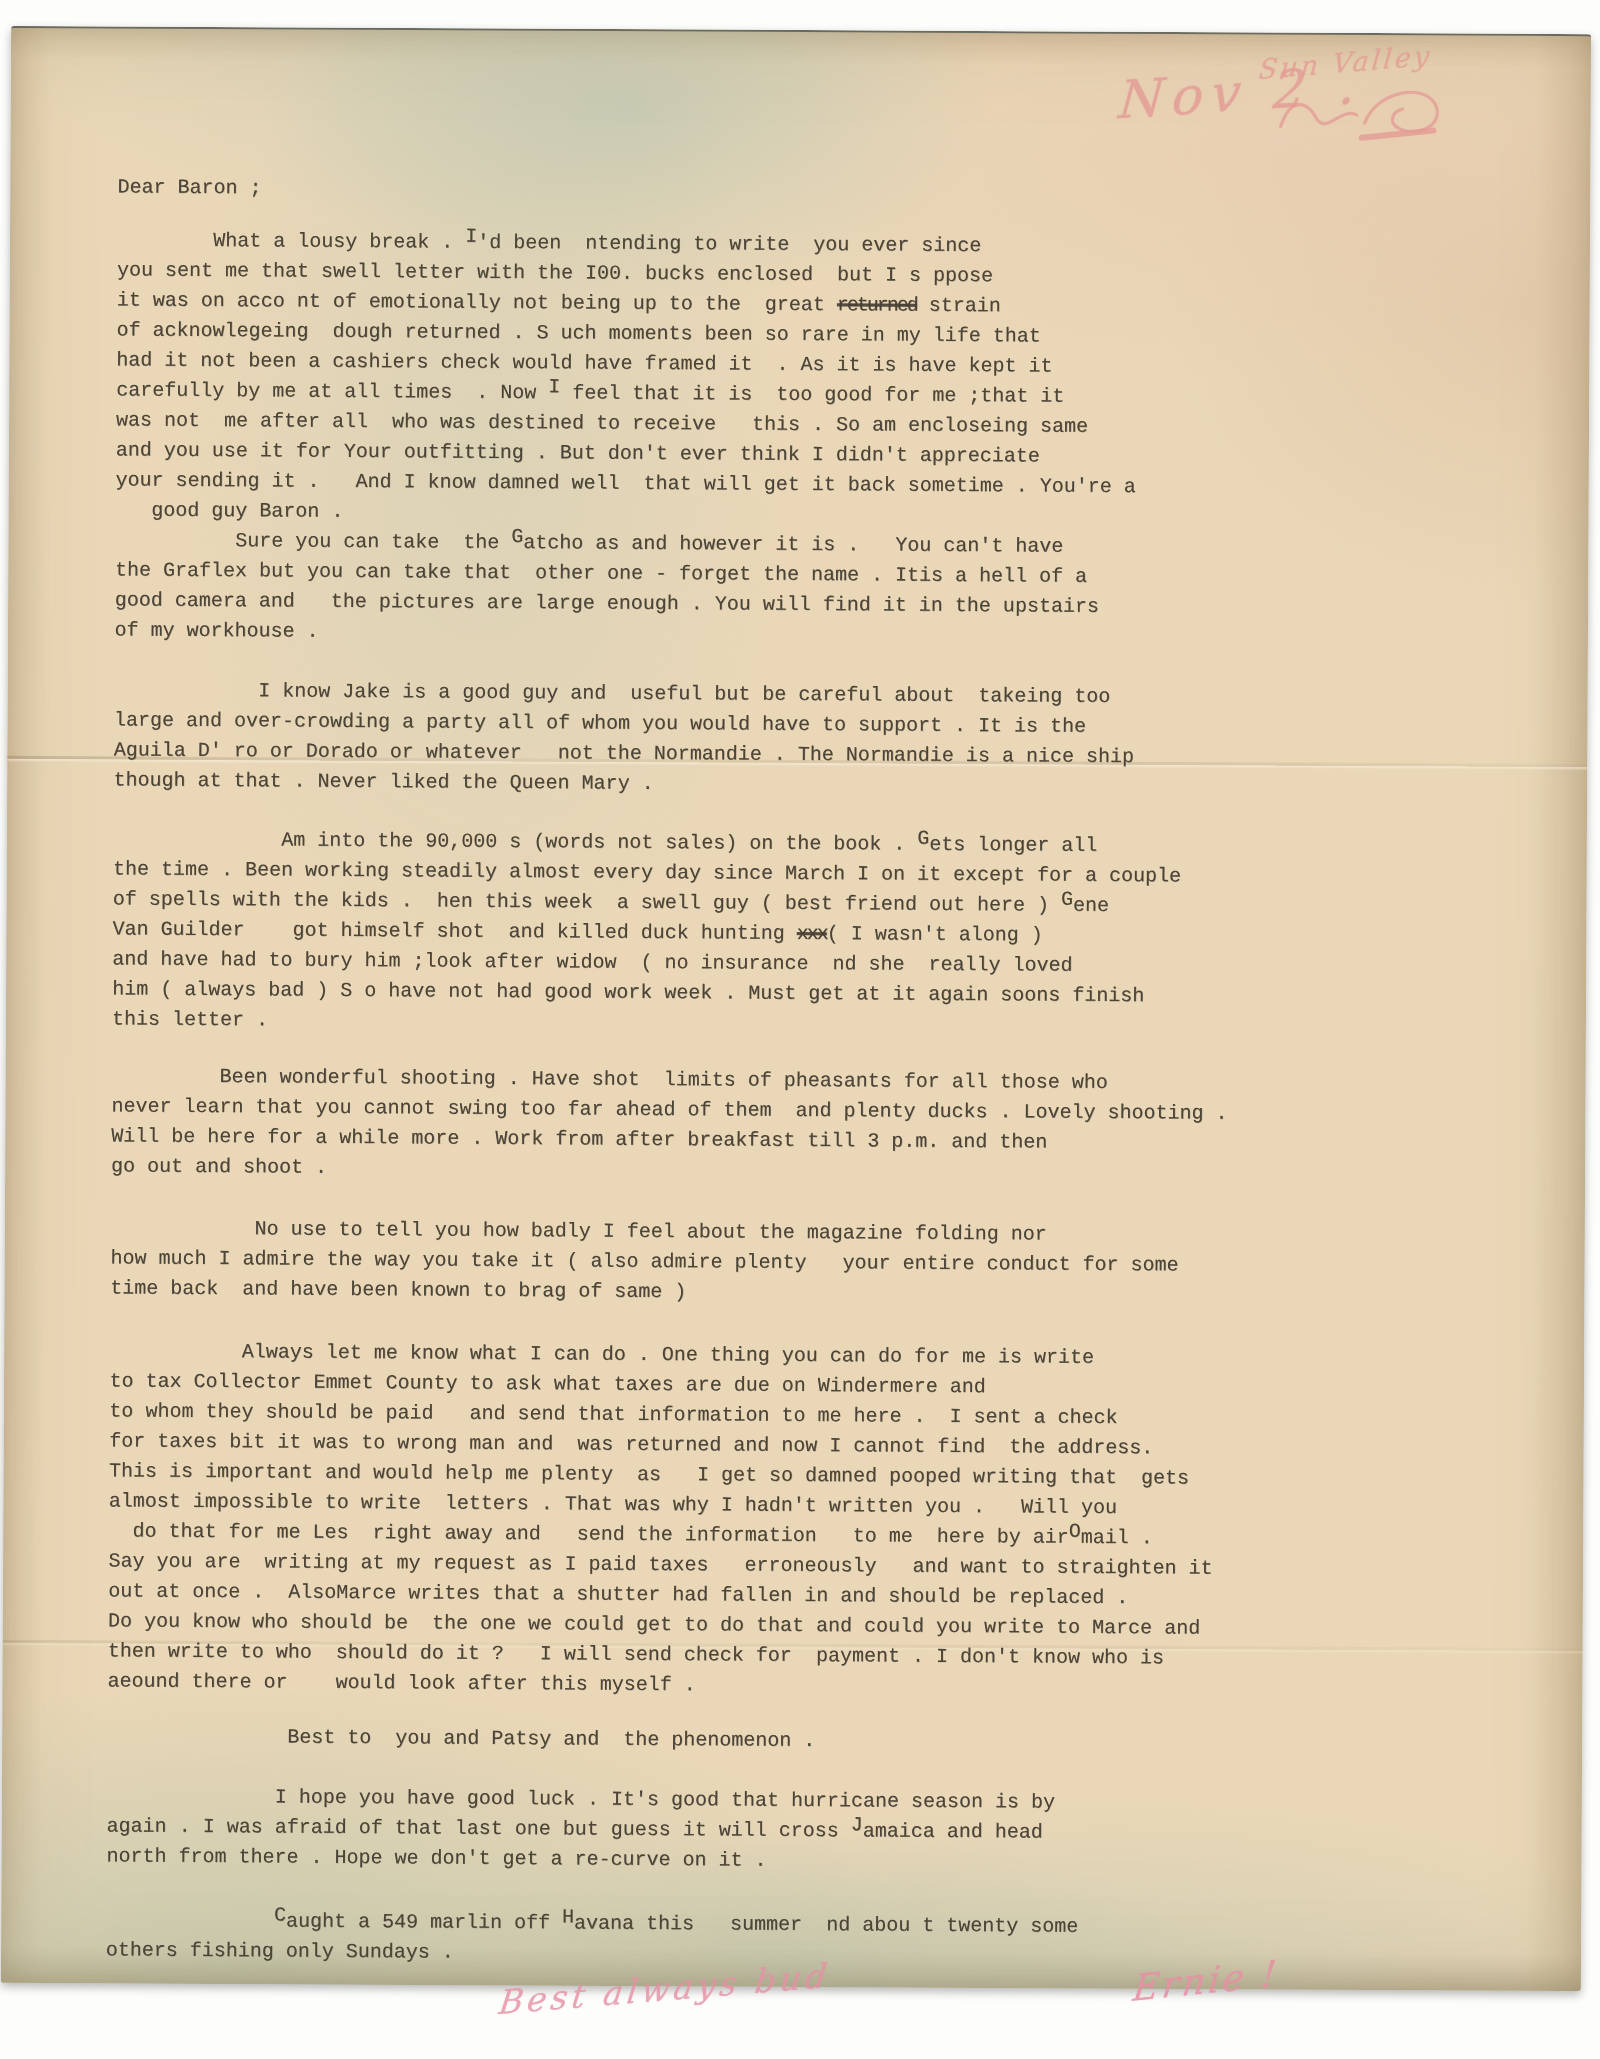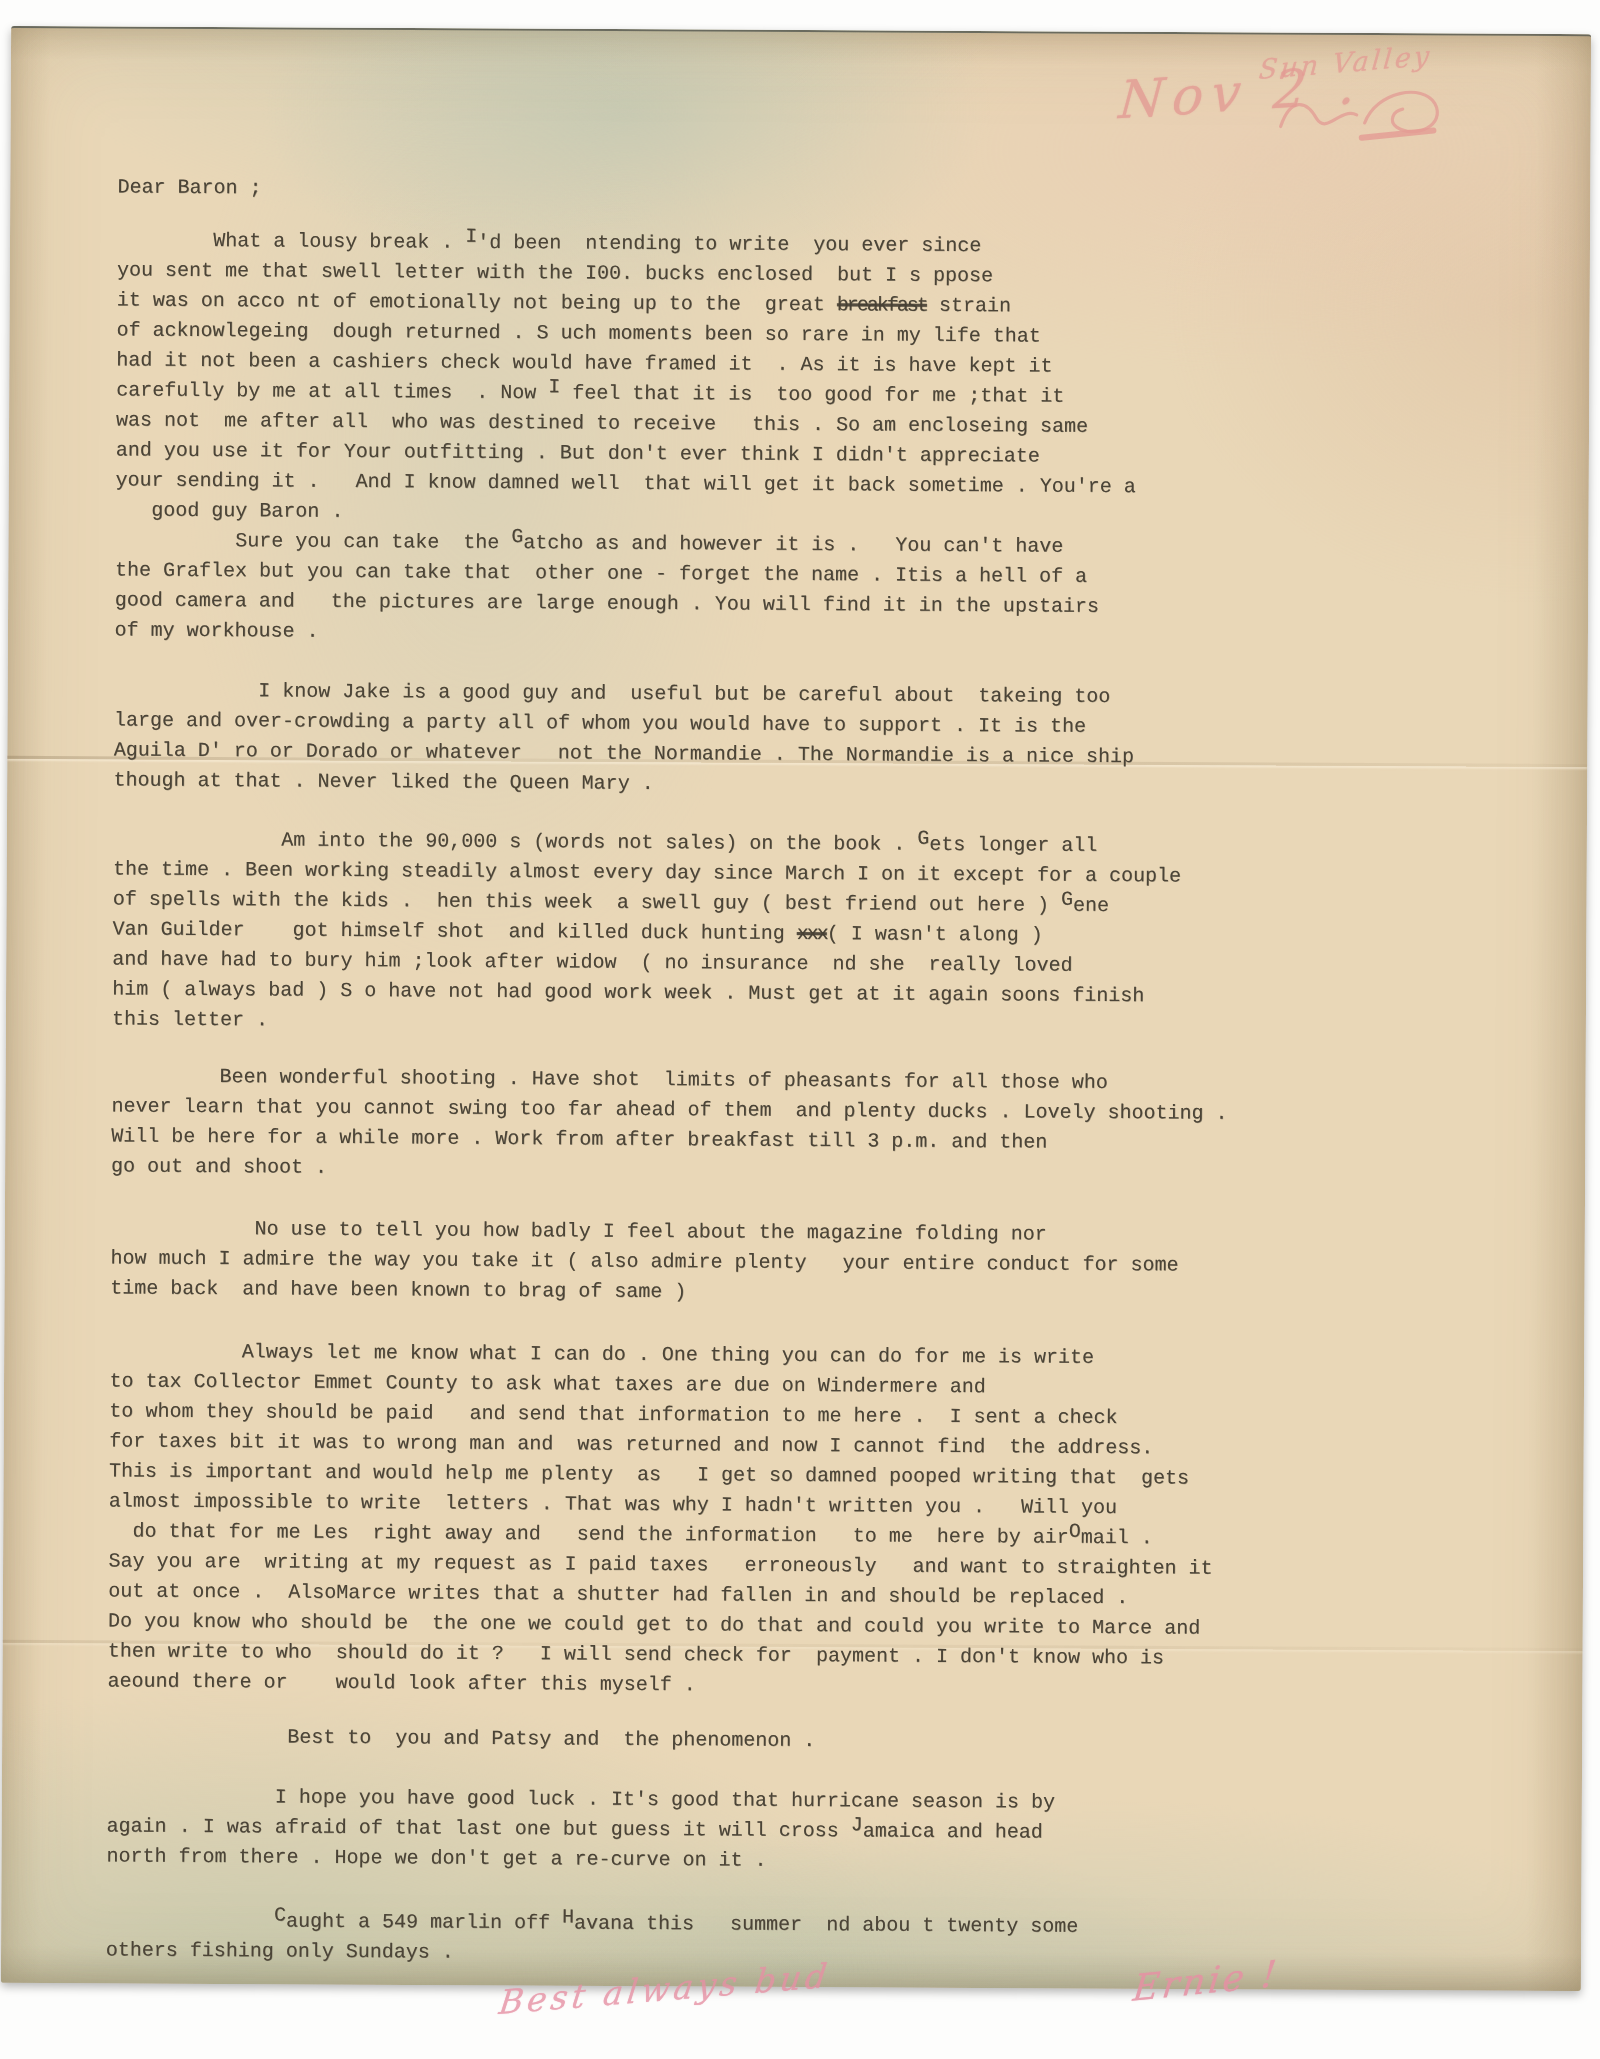"breakfast" span.xout { text: breakfast -> returned }
